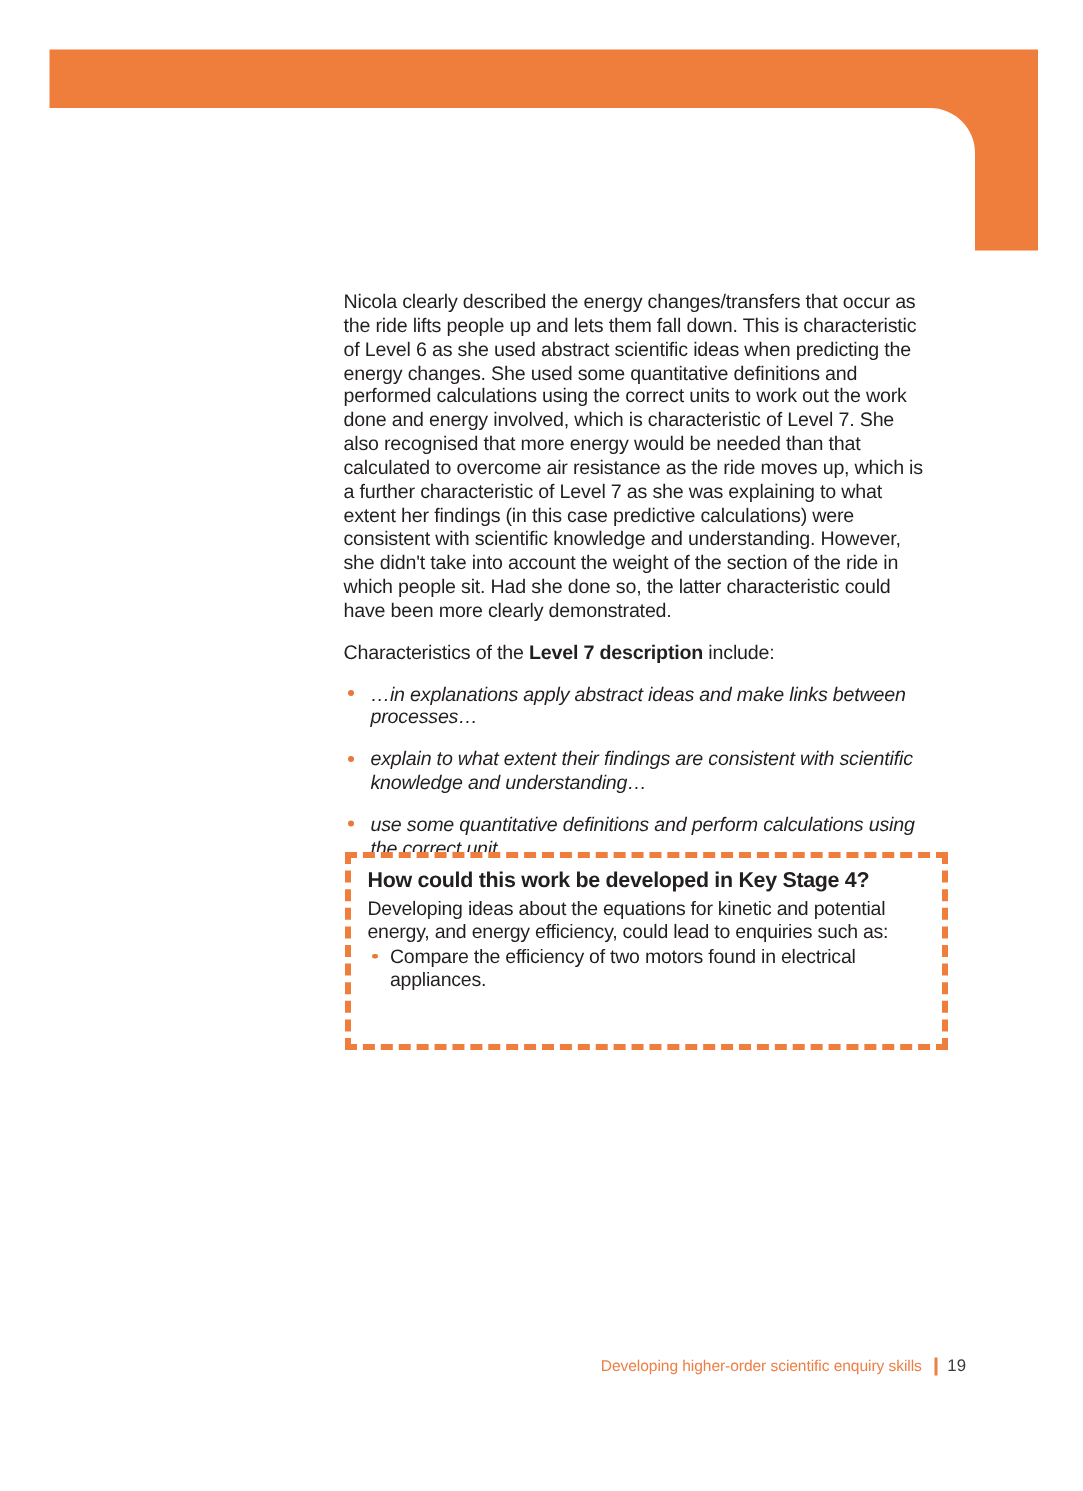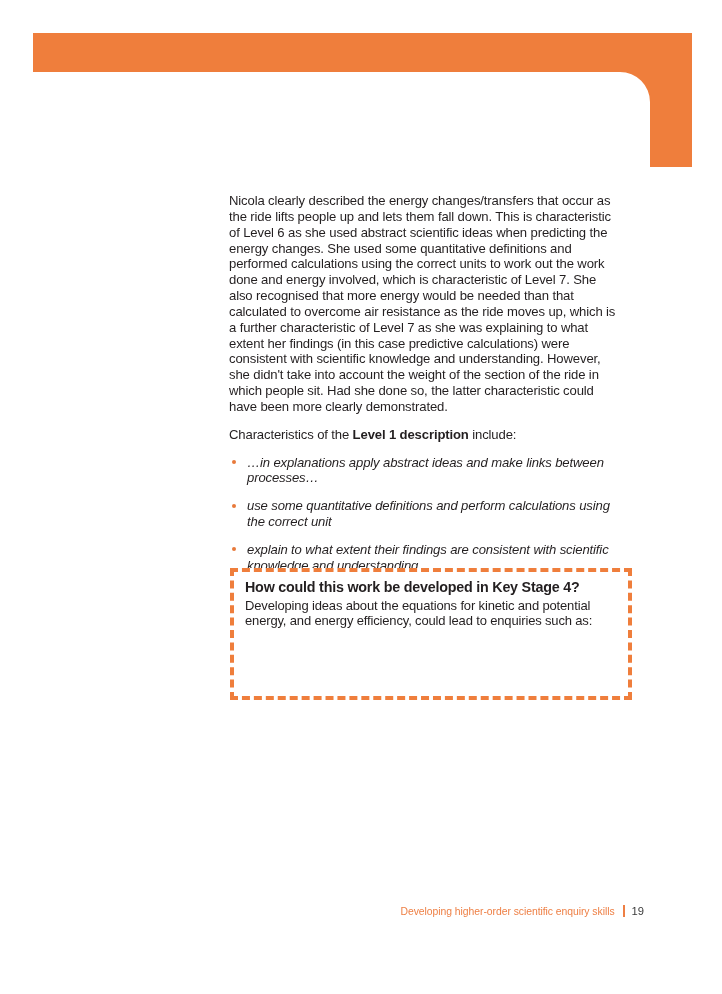"Level 1 description" b { text: 1 -> 7 }
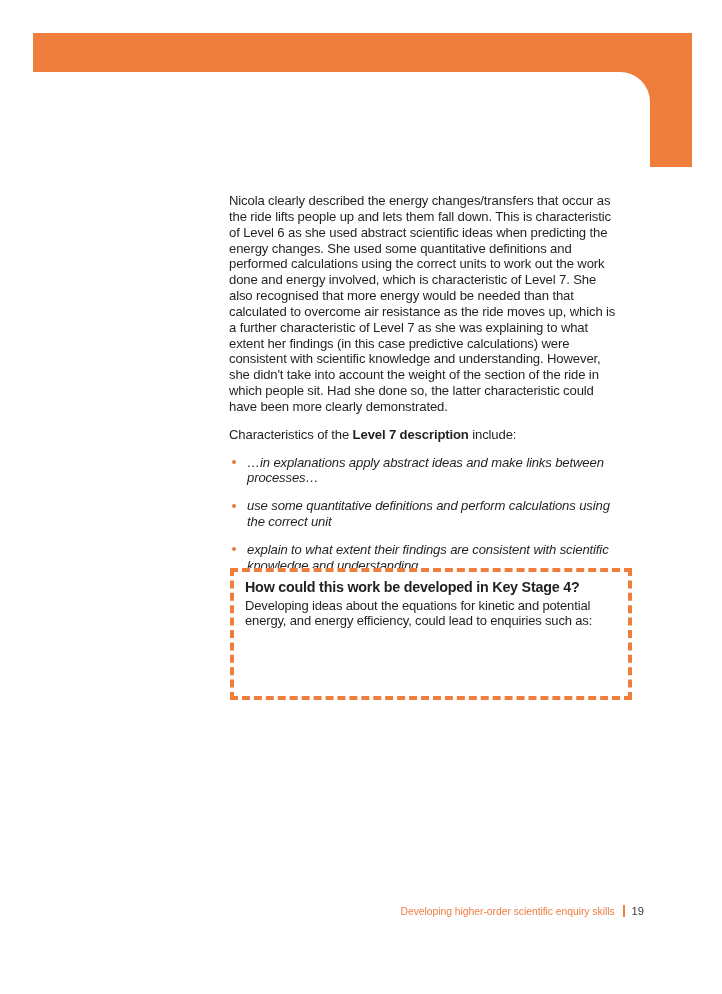"use some quantitative definitions and" li { order: before "explain to what extent their" -> after "explain to what extent their" }
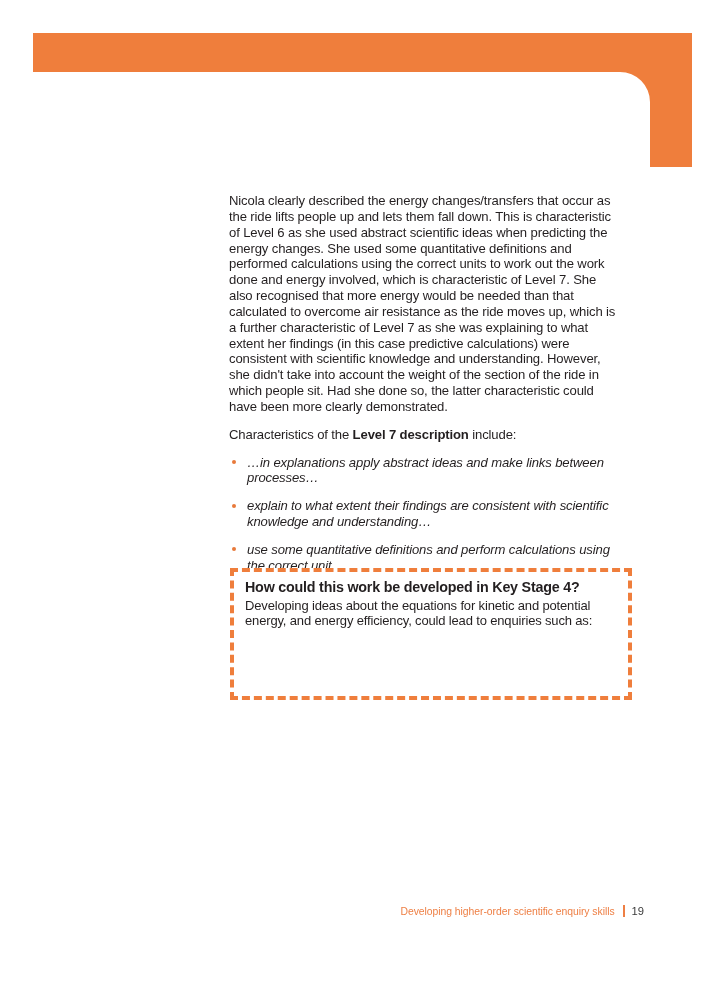"Compare the efficiency of two" li { html: none -> <li> <span></span> <span>Compare the efficiency of two motors found in electrical appliances.</span> </li> }
